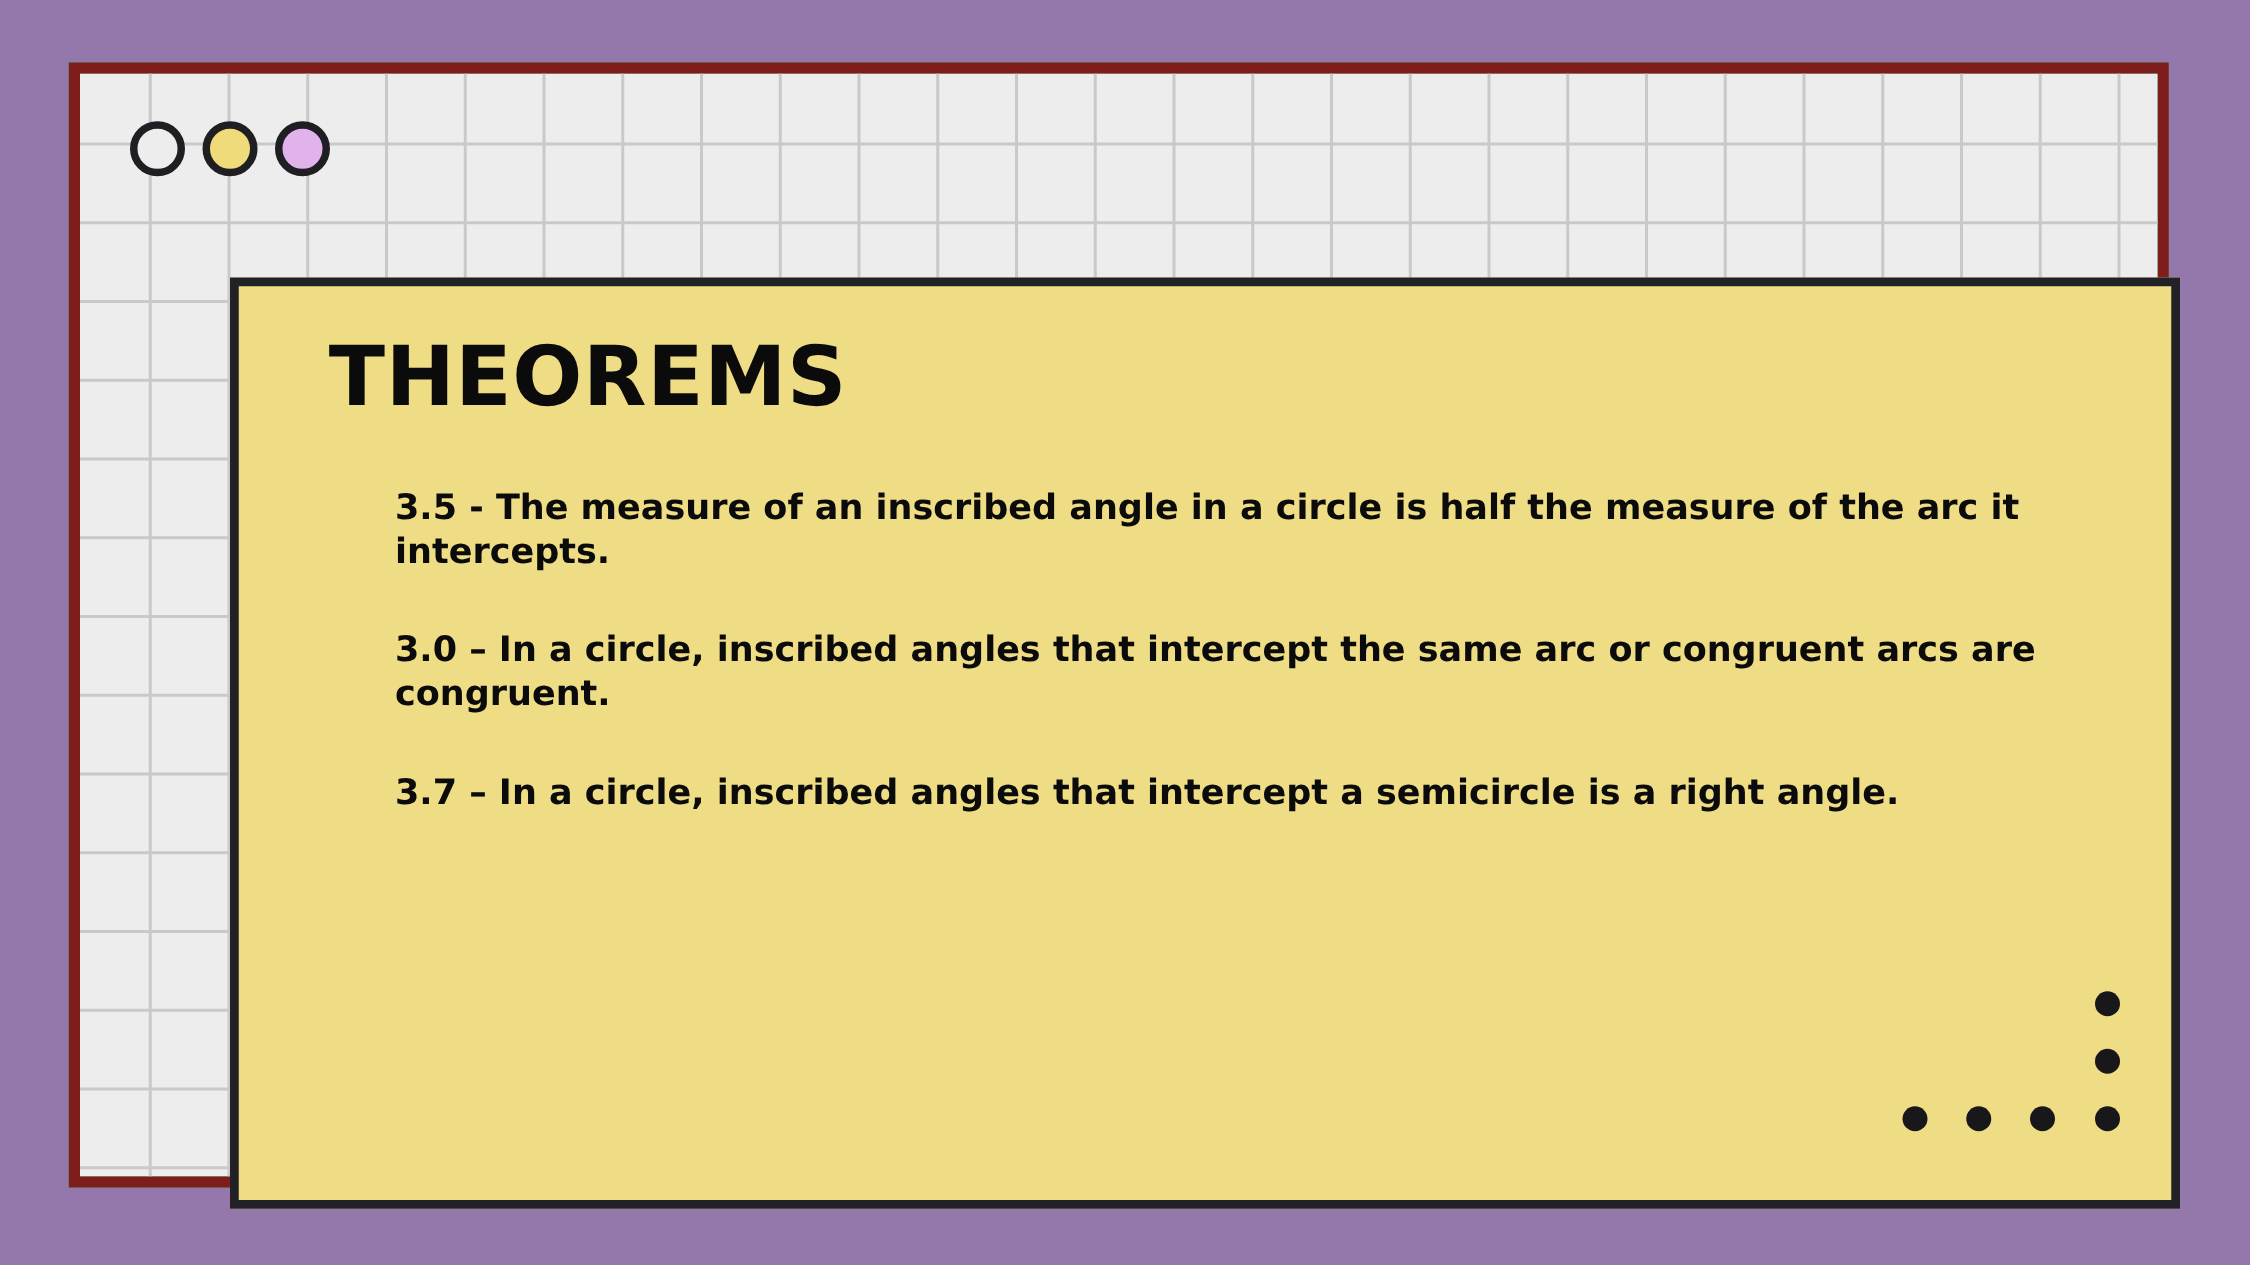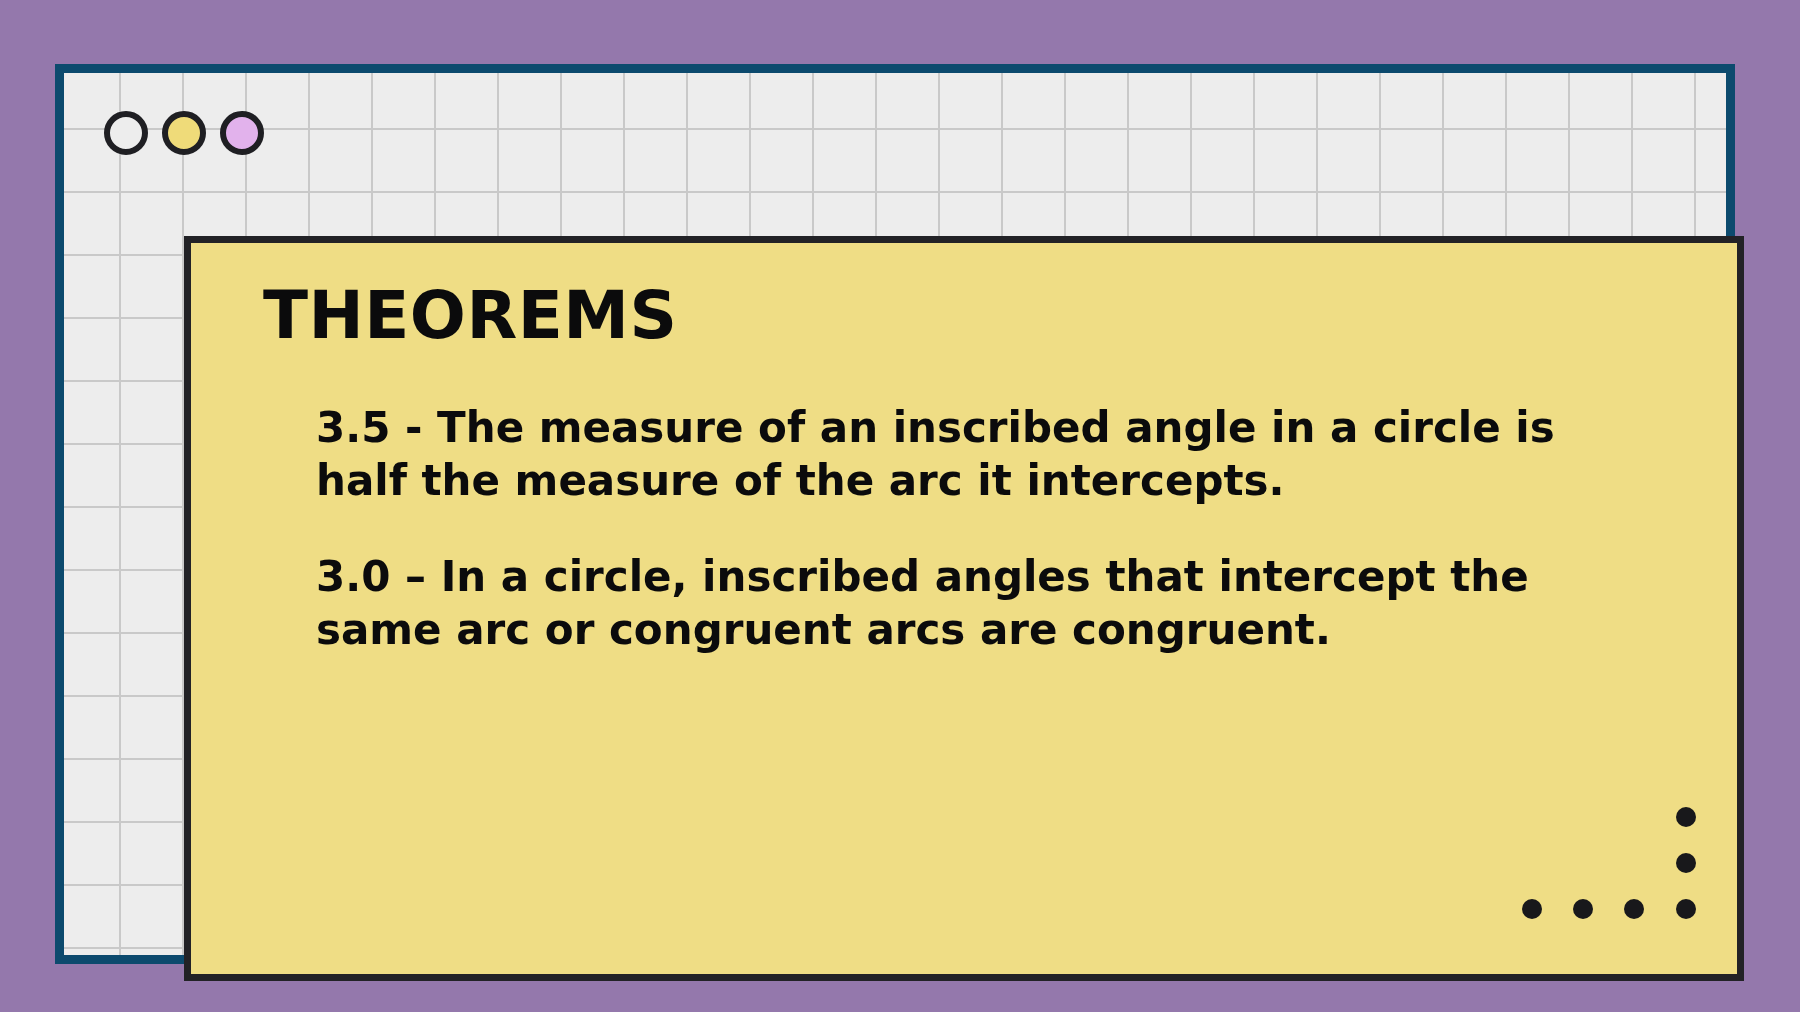"THEOREMS" .window { border: 9px solid #0c4a6e -> 9px solid #7f1d1d; top: 64px -> 50px }
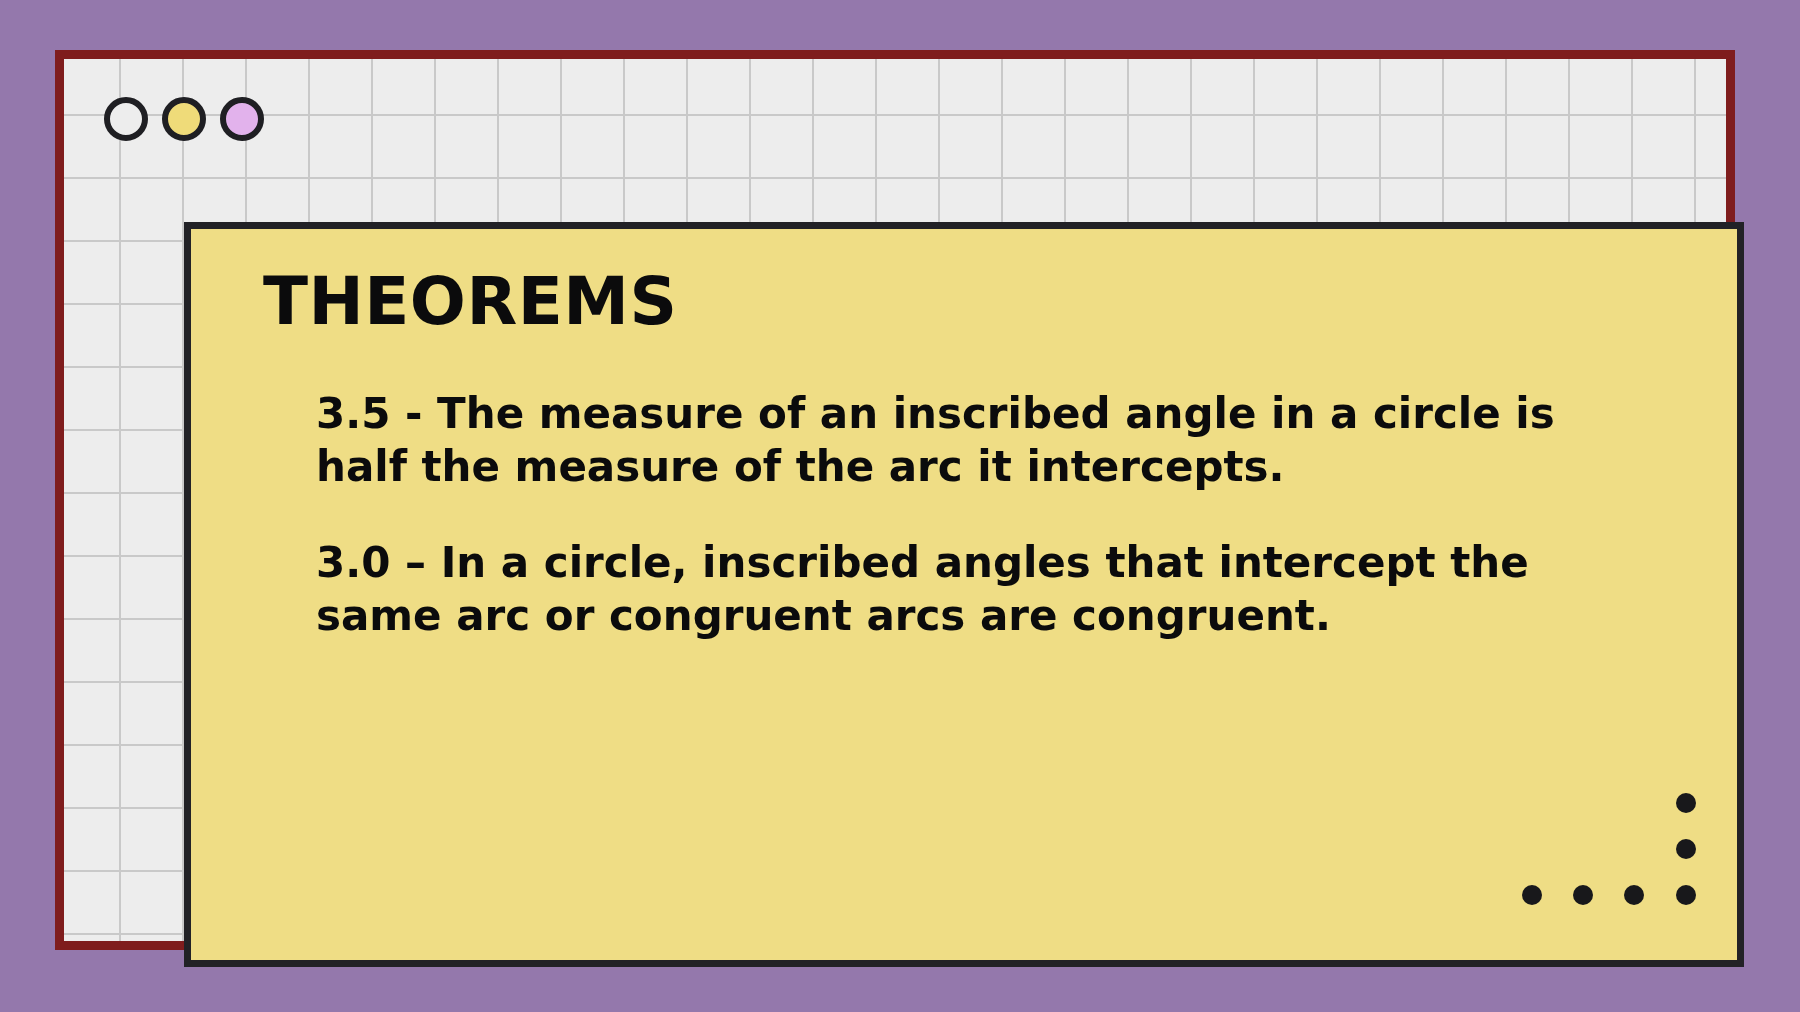"3.5 - The measure of" .theorem { font-size: 42px -> 28px }
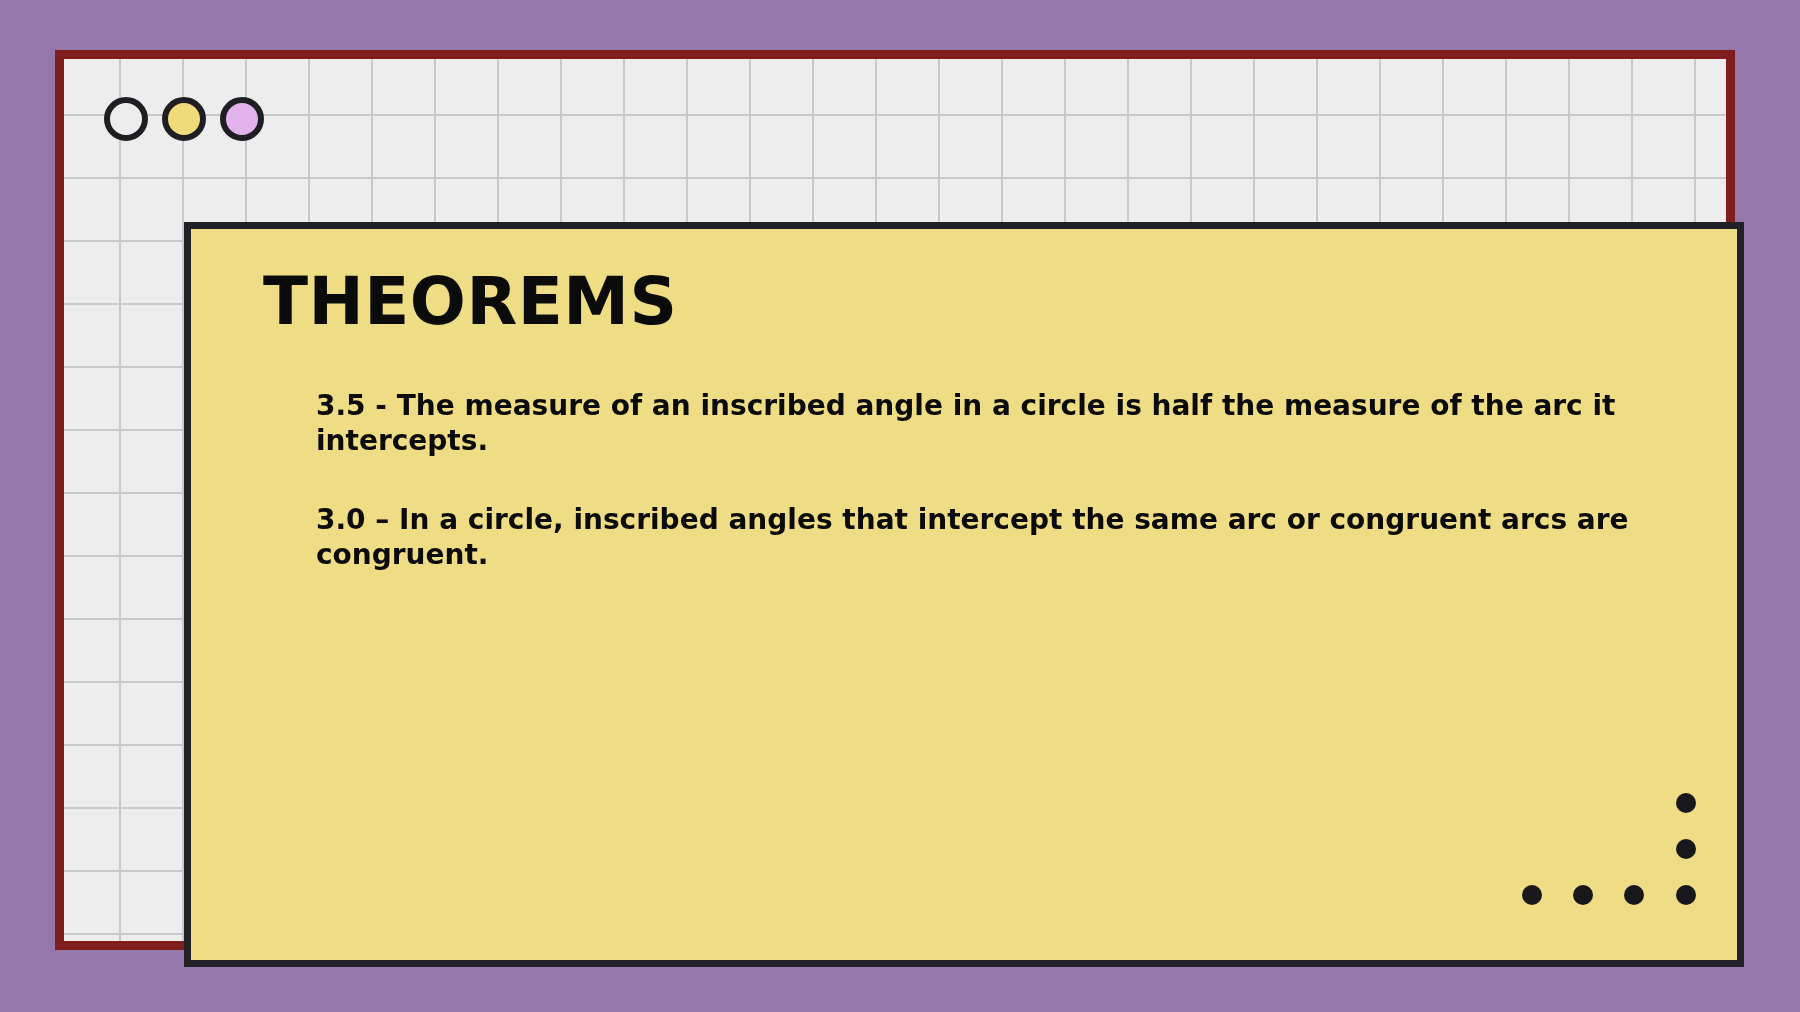"3.7 – In a circle," li.theorem { html: none -> <li>3.7 – In a circle, inscribed angles that intercept a semicircle is a right angle.</li> }
